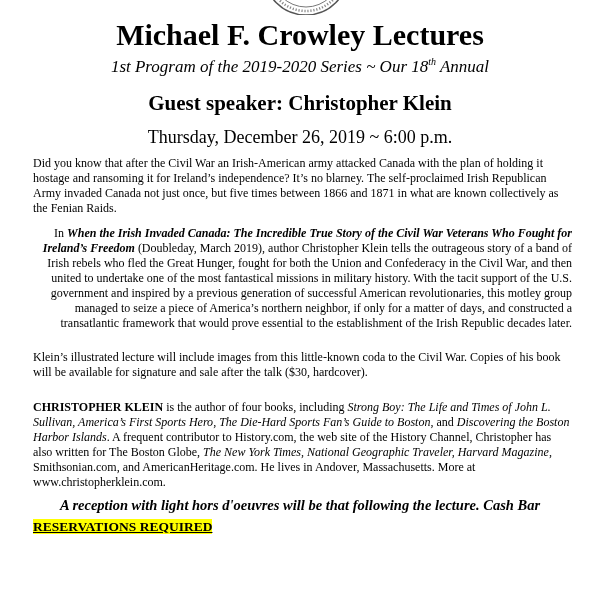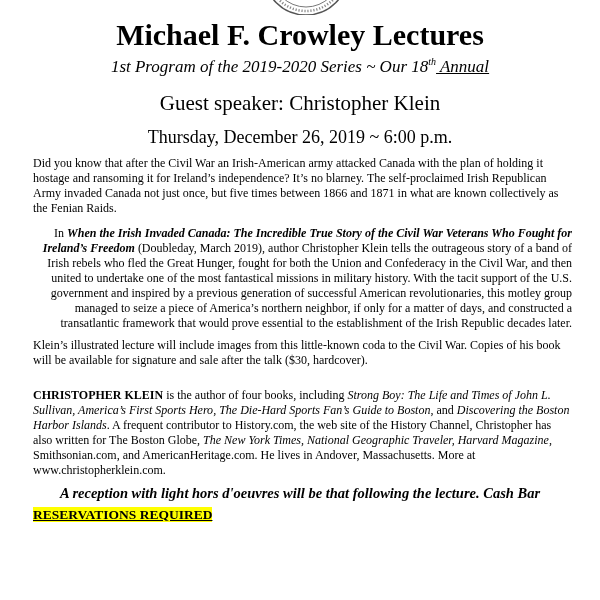"Annual" span { text-decoration: underline -> none }
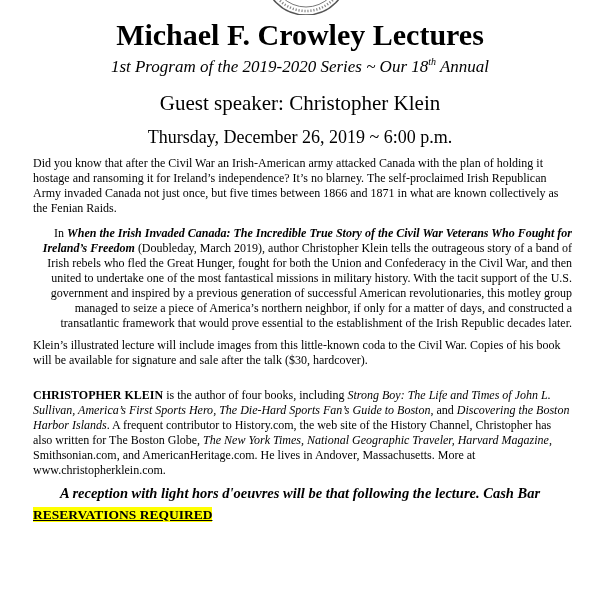"Guest speaker: Christopher Klein" .speaker { font-weight: normal -> bold }
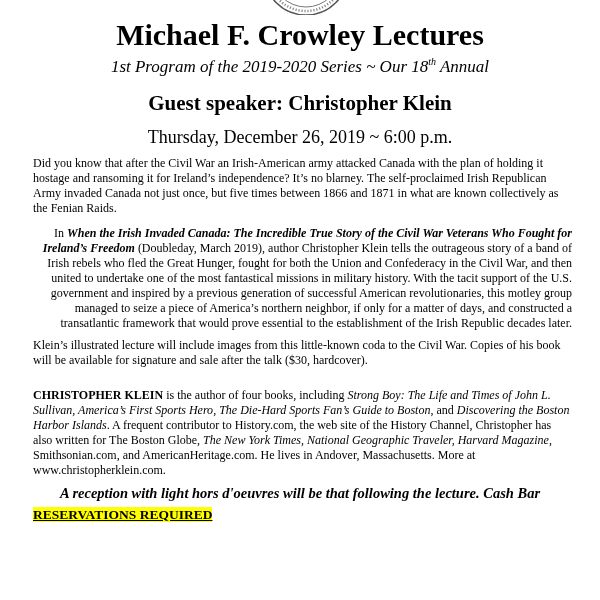"Klein’s illustrated lecture will include" .p3 { margin-top: 7px -> 19px }
